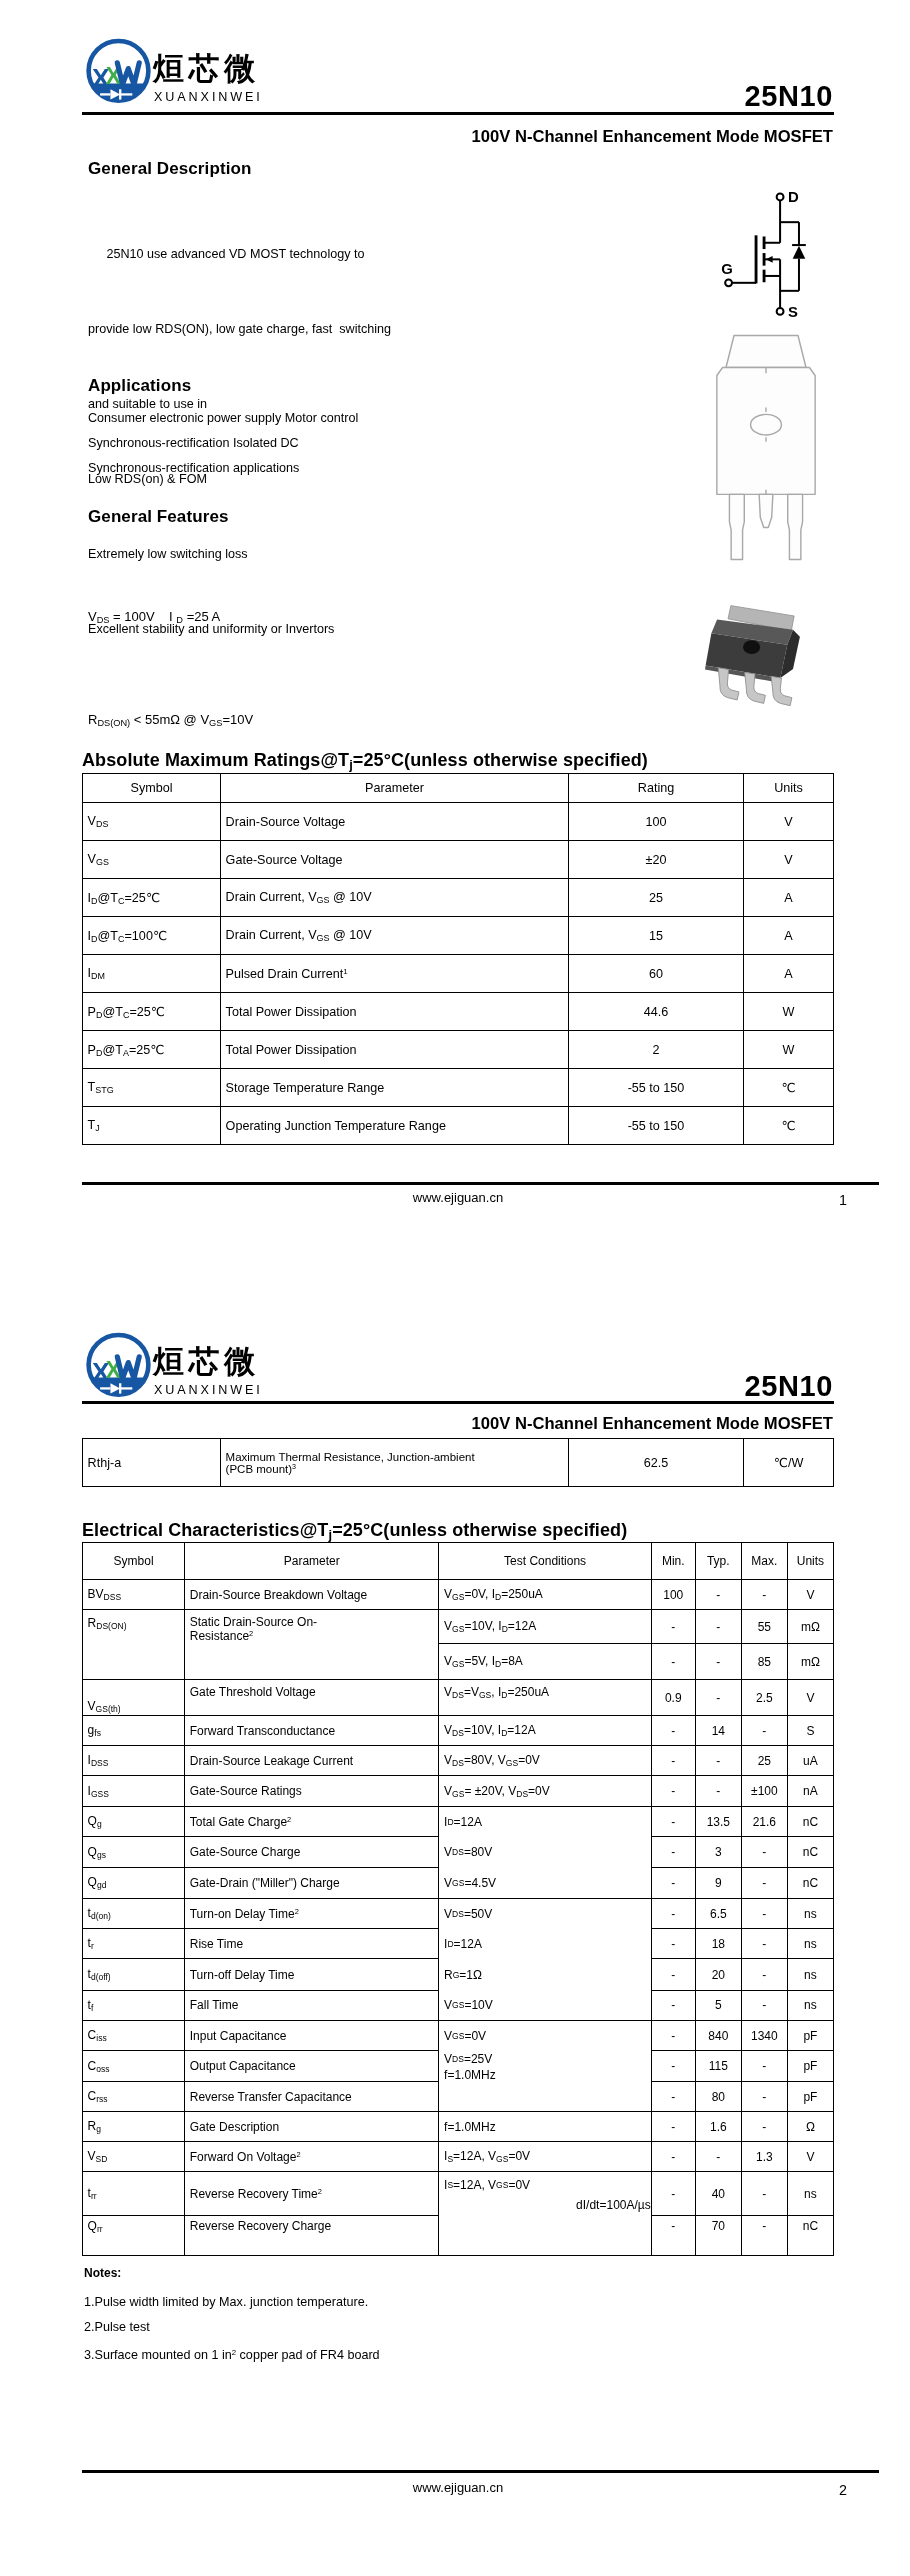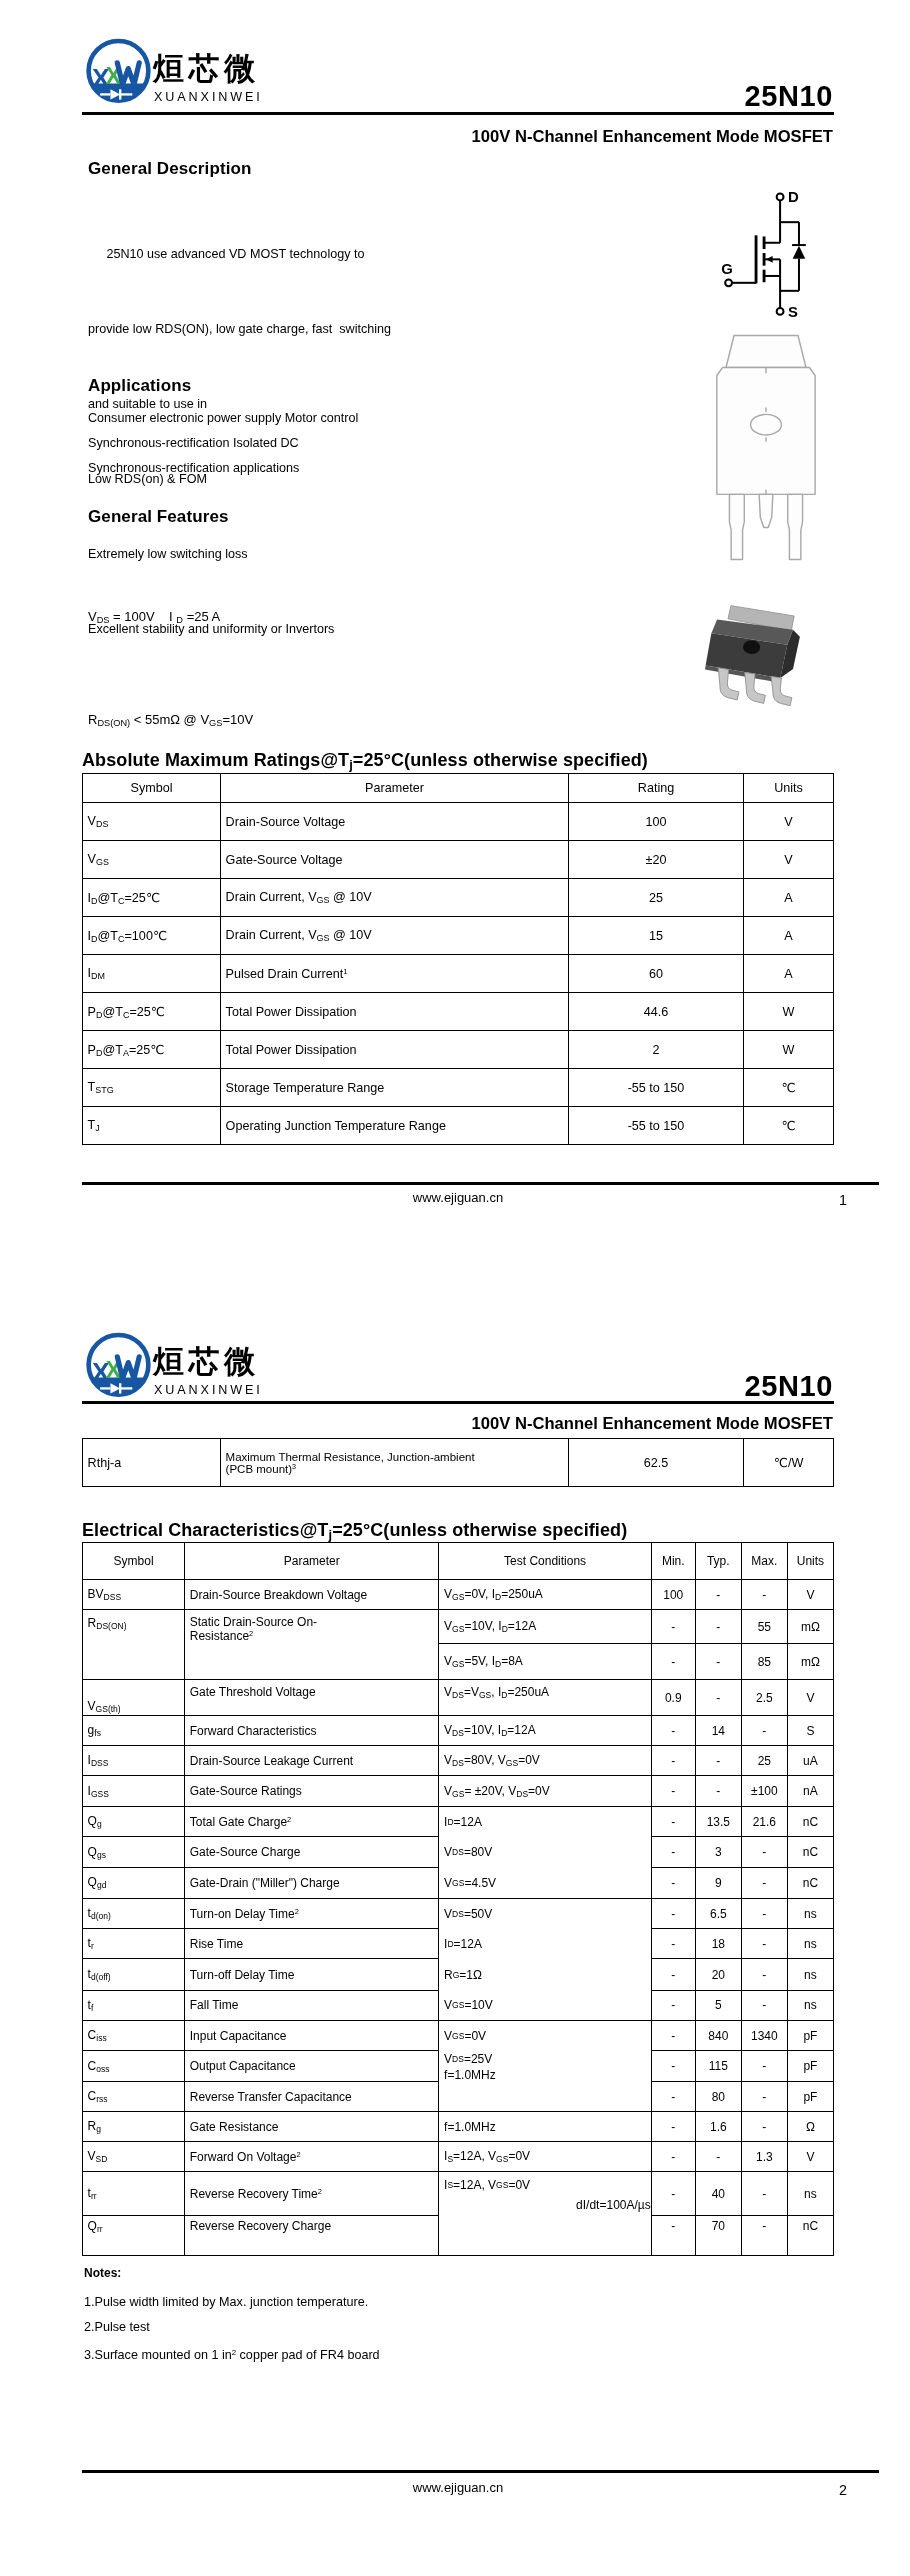"Forward Characteristics" span { text: Characteristics -> Transconductance }
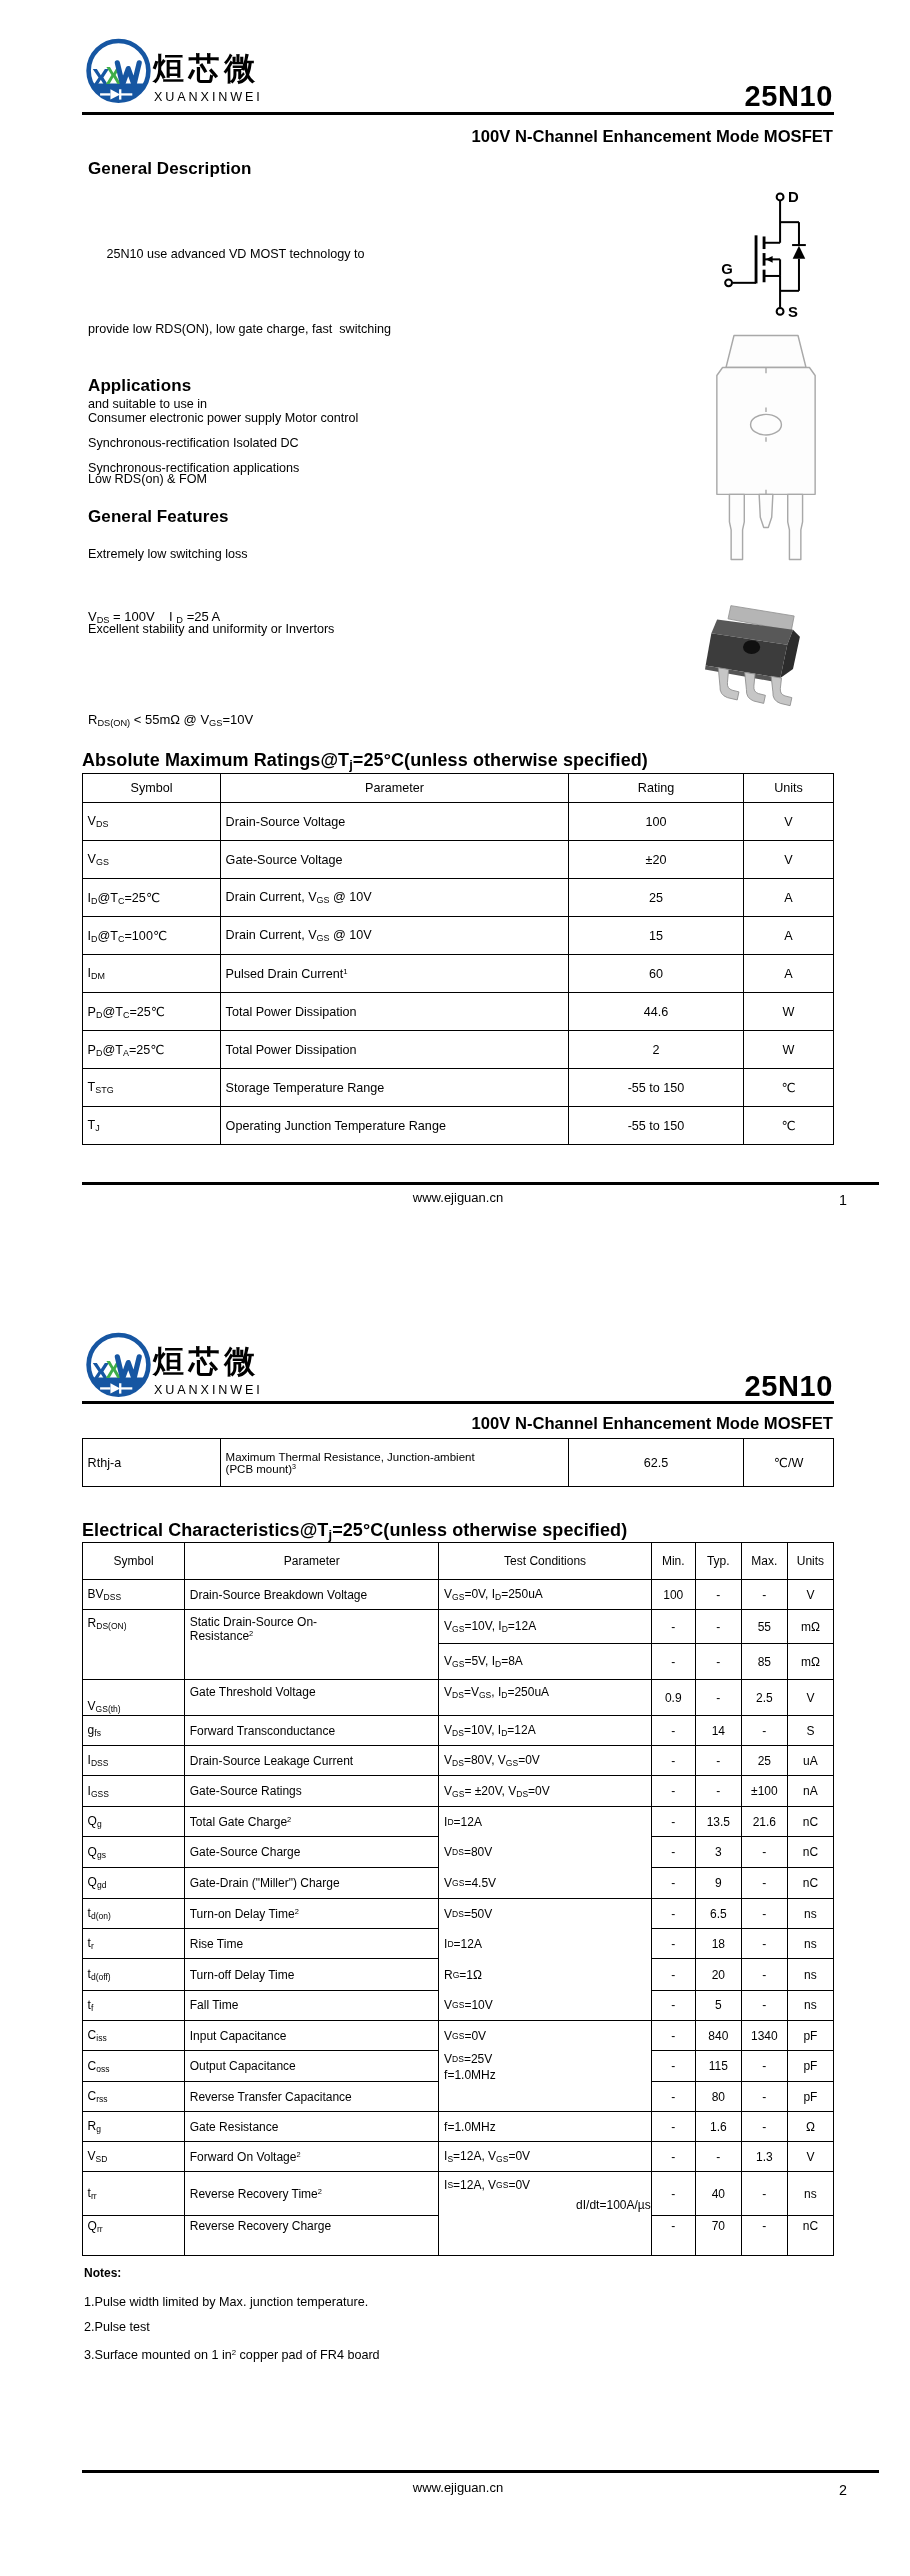"Gate Resistance" span { text: Resistance -> Description }
